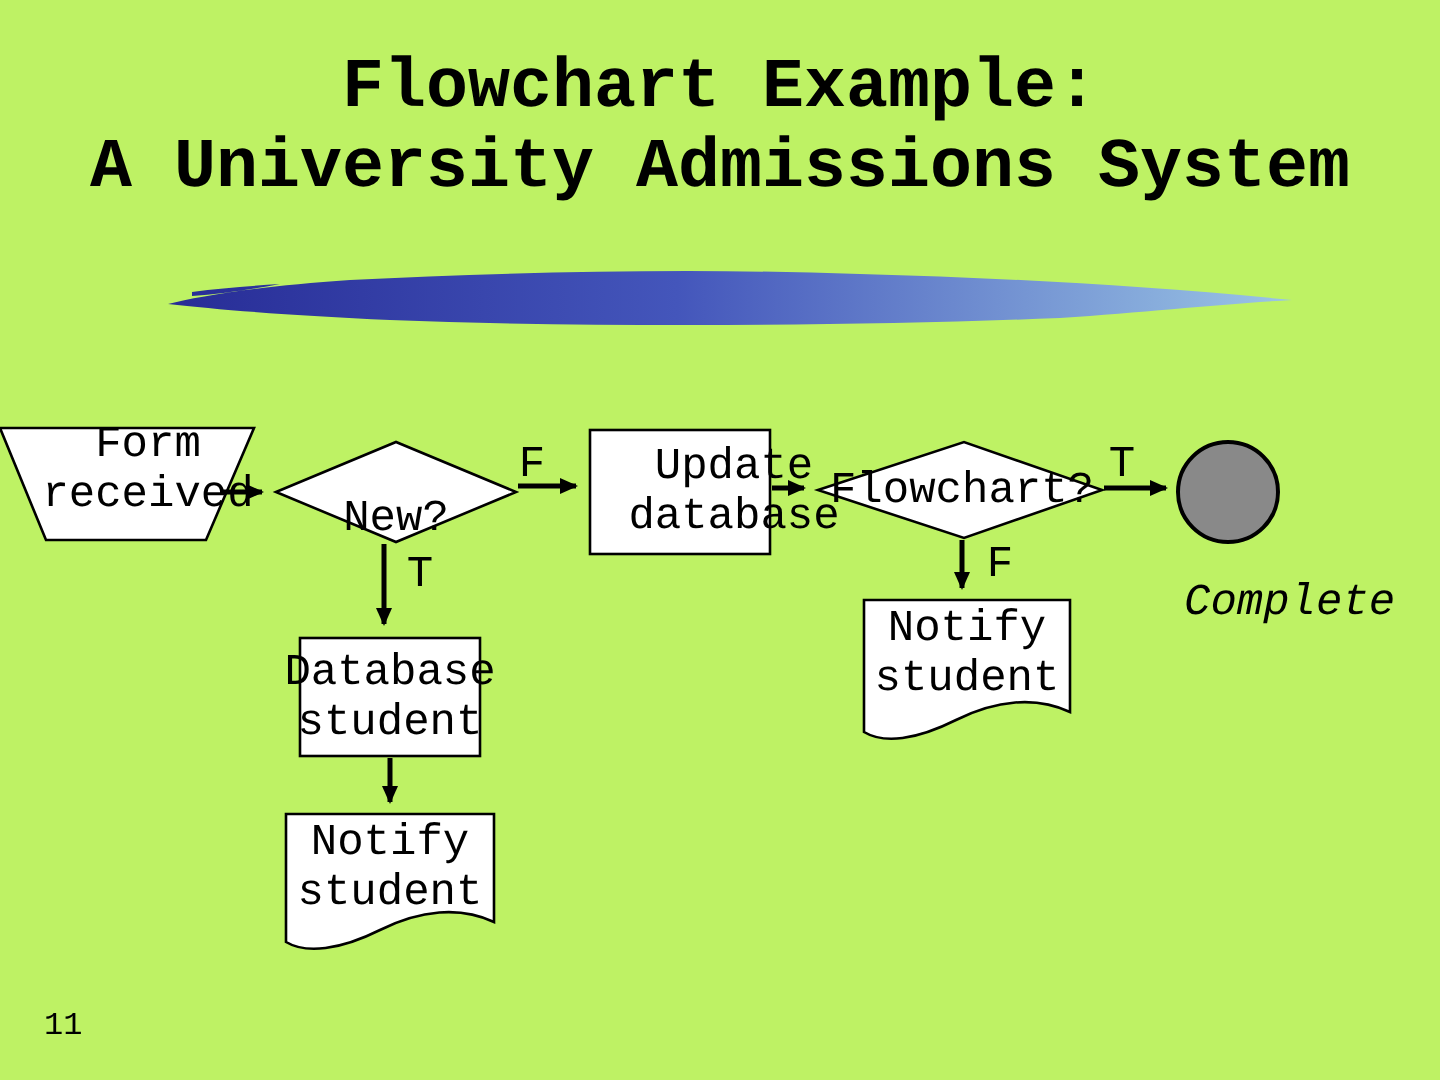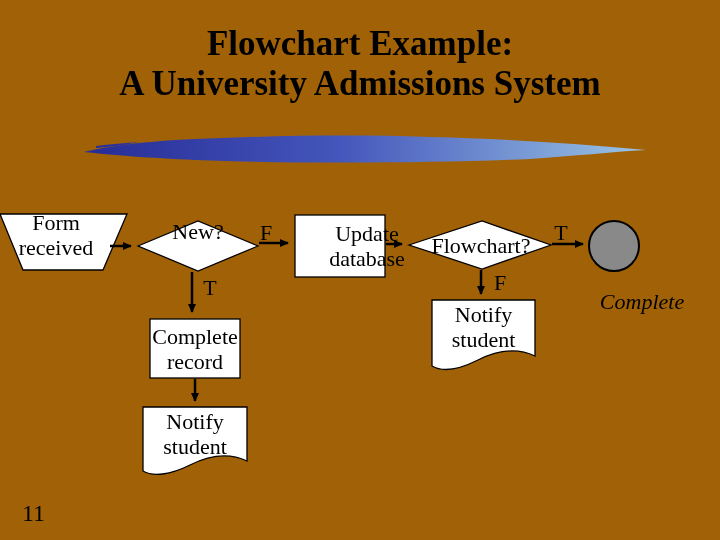"Flowchart Example:" .slide { background: #a16207 -> #bef264; font-family: Liberation Serif, serif -> Liberation Mono, monospace }
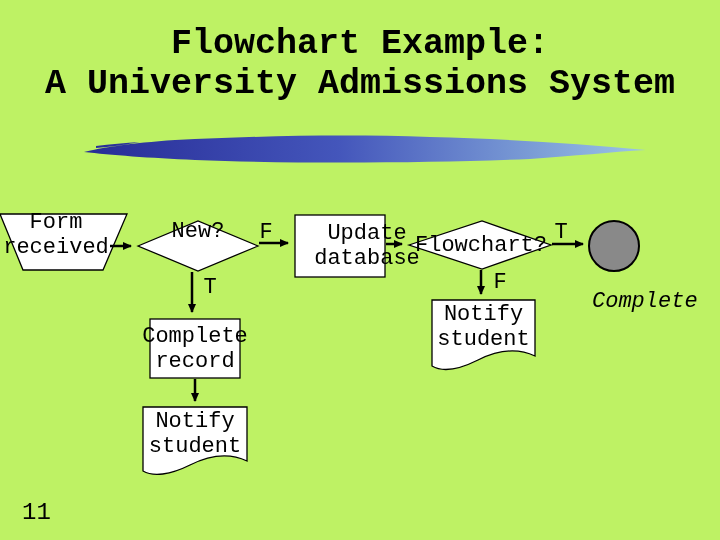"Form received" div.node-label { left: 4px -> 22px }
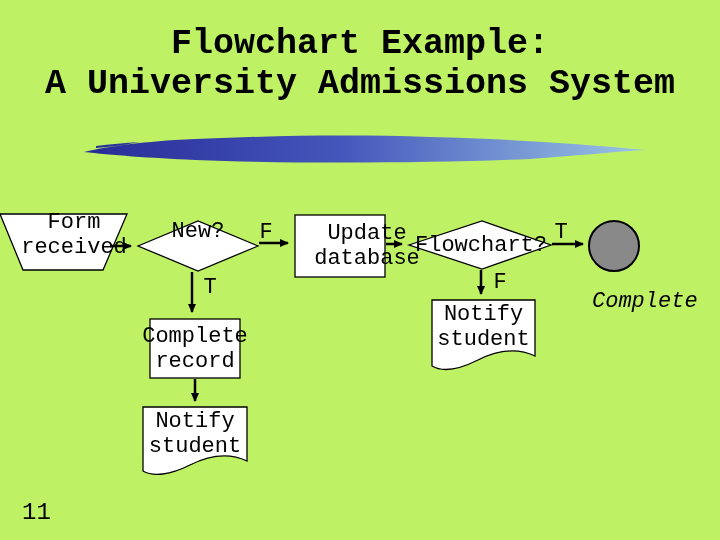"New?" div.node-label { top: 208px -> 236px }
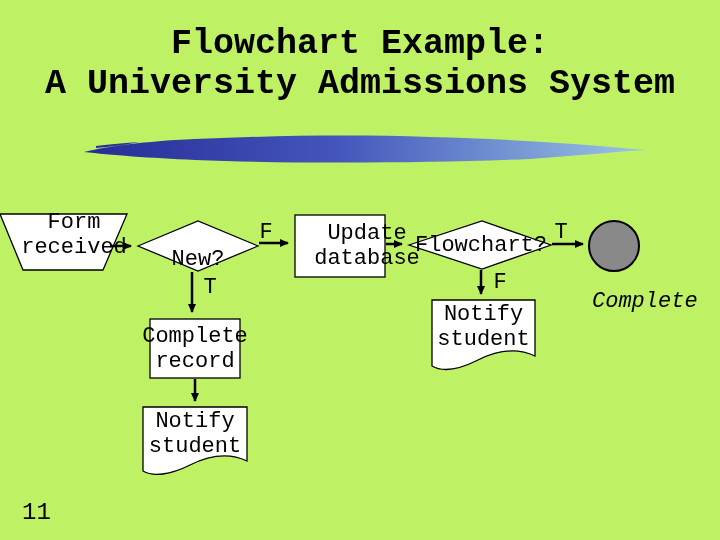"Complete record" div.node-label { text: Complete record -> Database student }
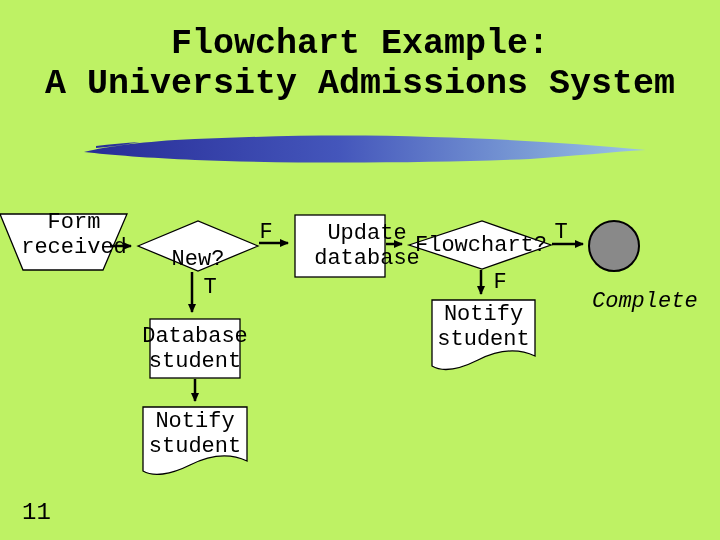"11" .page-number { font-size: 24px -> 16px }
